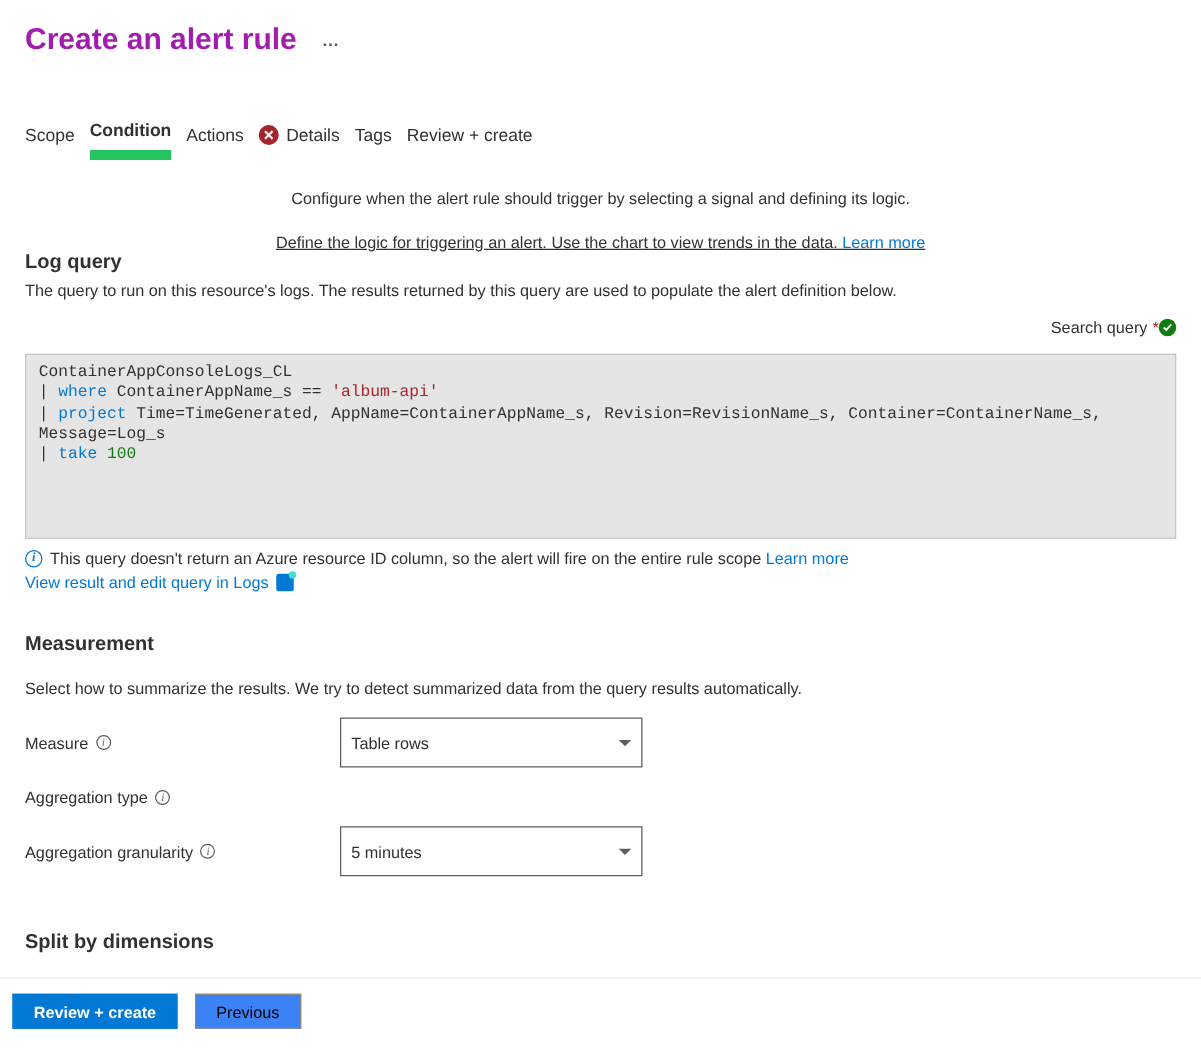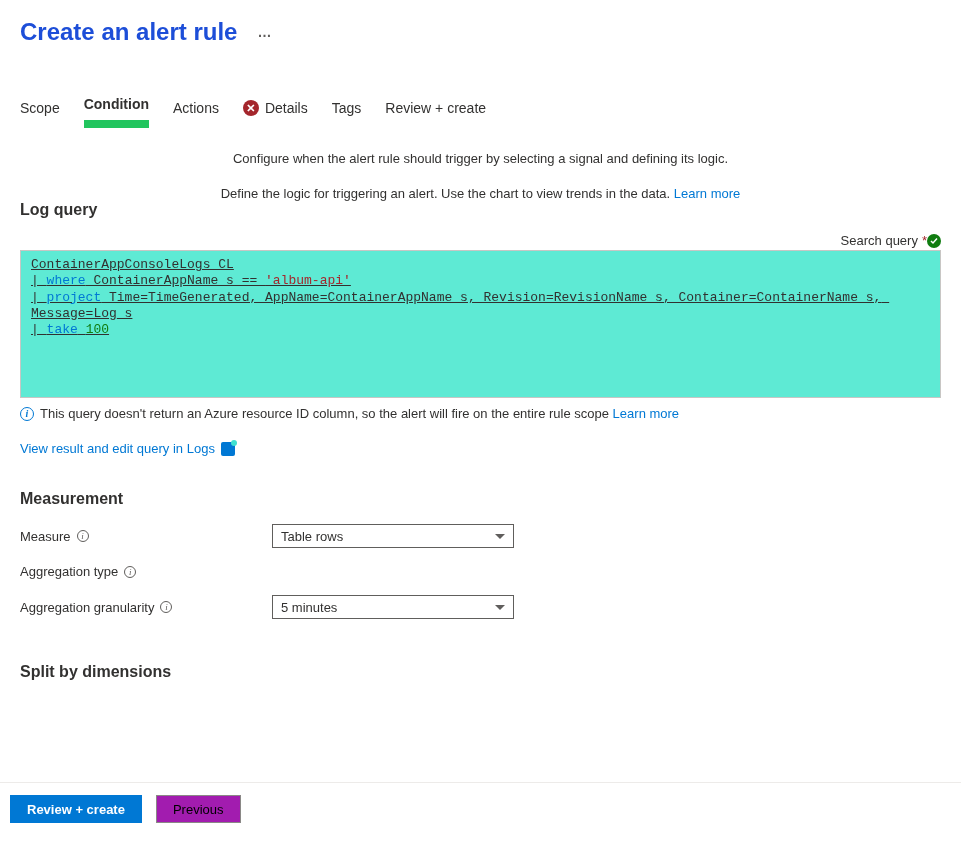"Create an alert rule" h1 { color: #1d4ed8 -> #a21caf }
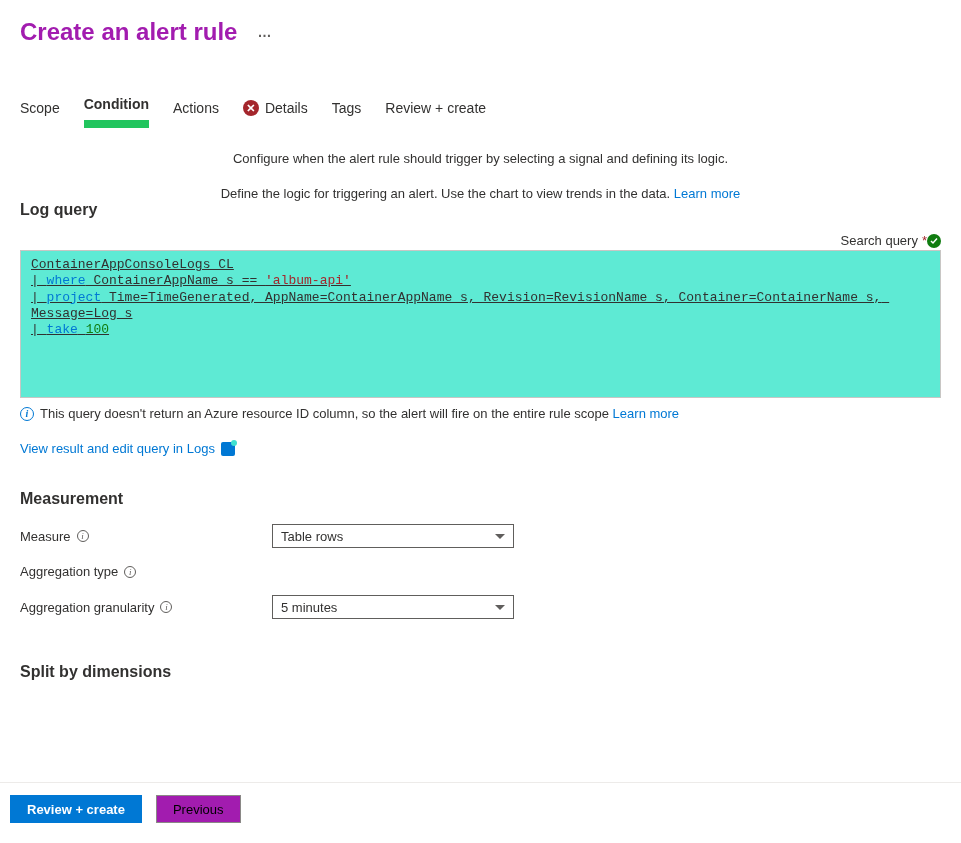"Scope" .tabs { gap: 24px -> 12px }
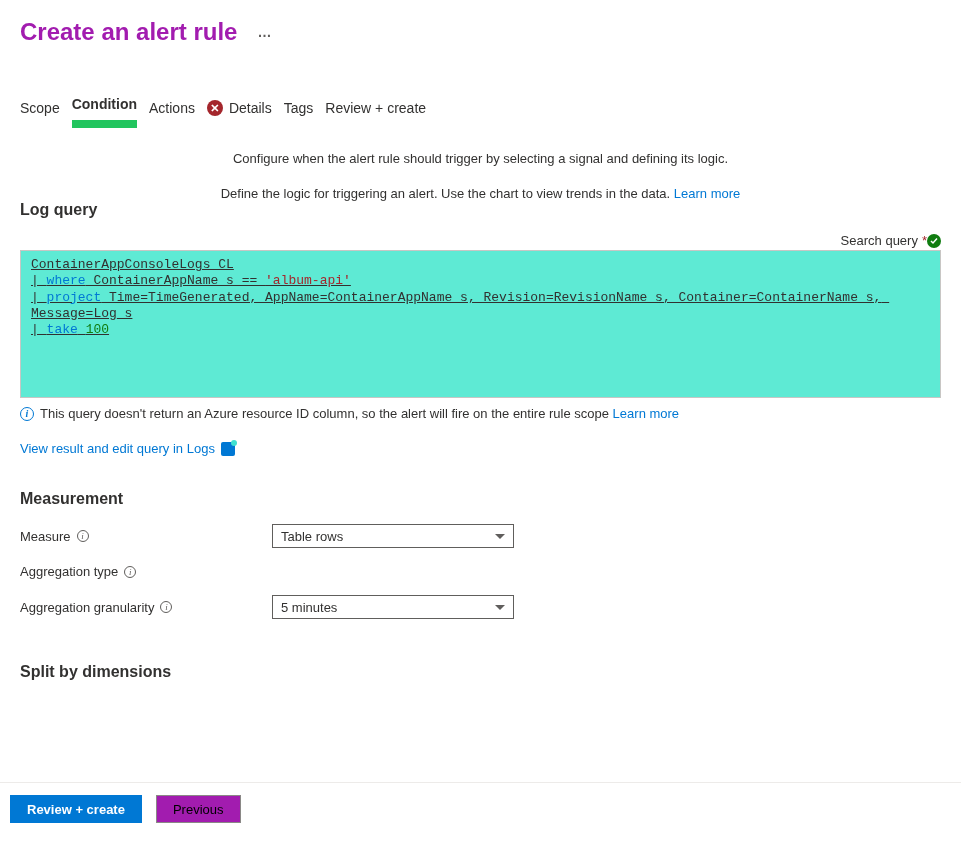"Define the logic for triggering" .section-desc + .section-desc { text-decoration: none -> underline }
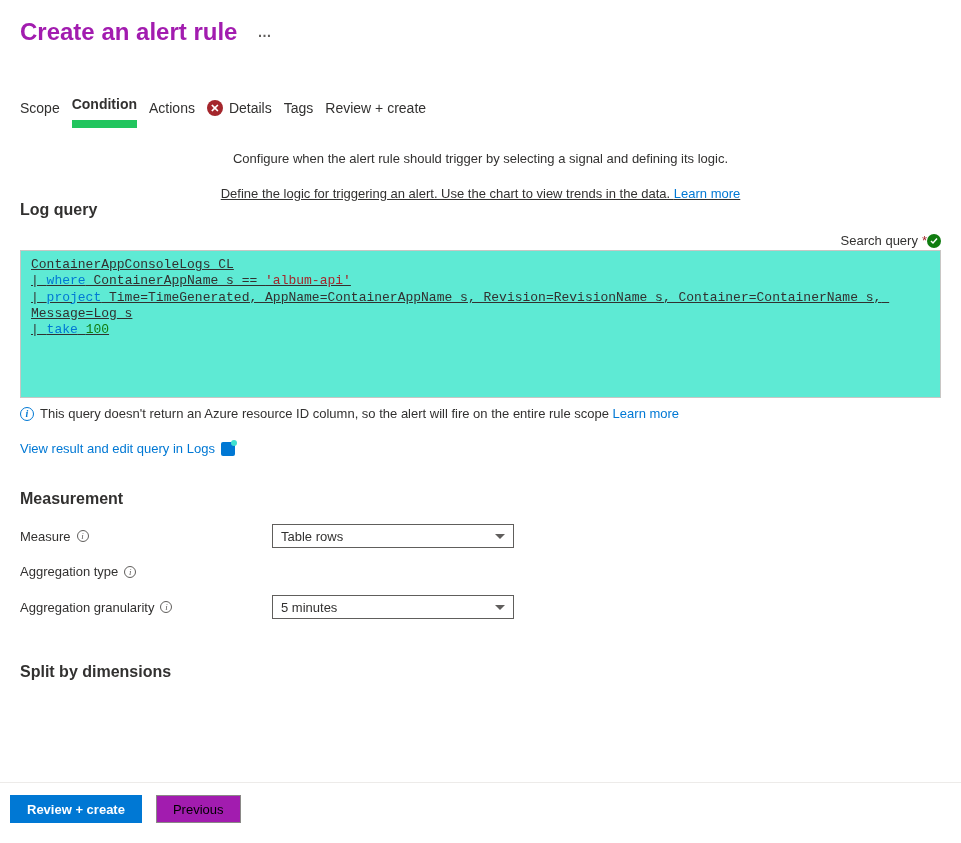"The query to run on" p.sub-desc { html: none -> <p>The query to run on this resource's logs. The results returned by this query are used to populate the alert definition below.</p> }
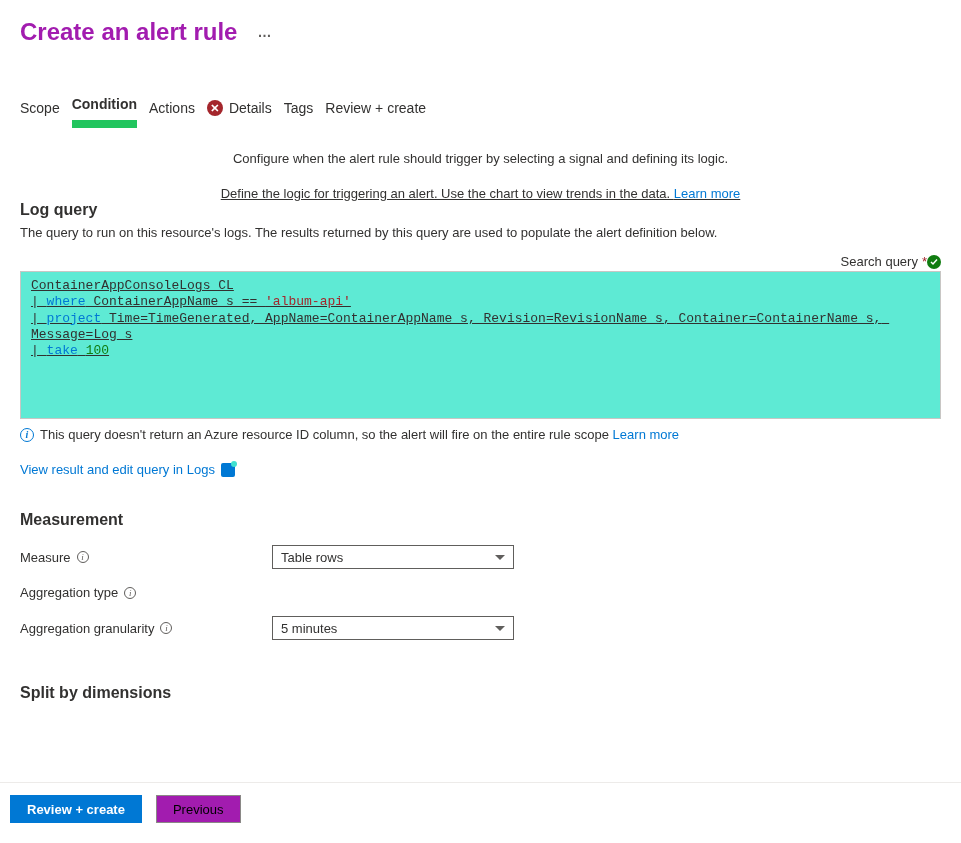"ContainerAppConsoleLogs_CL | where" .code-box { background: #5eead4 -> #e5e5e5; margin-top: 2px -> 14px; text-decoration: underline -> none }
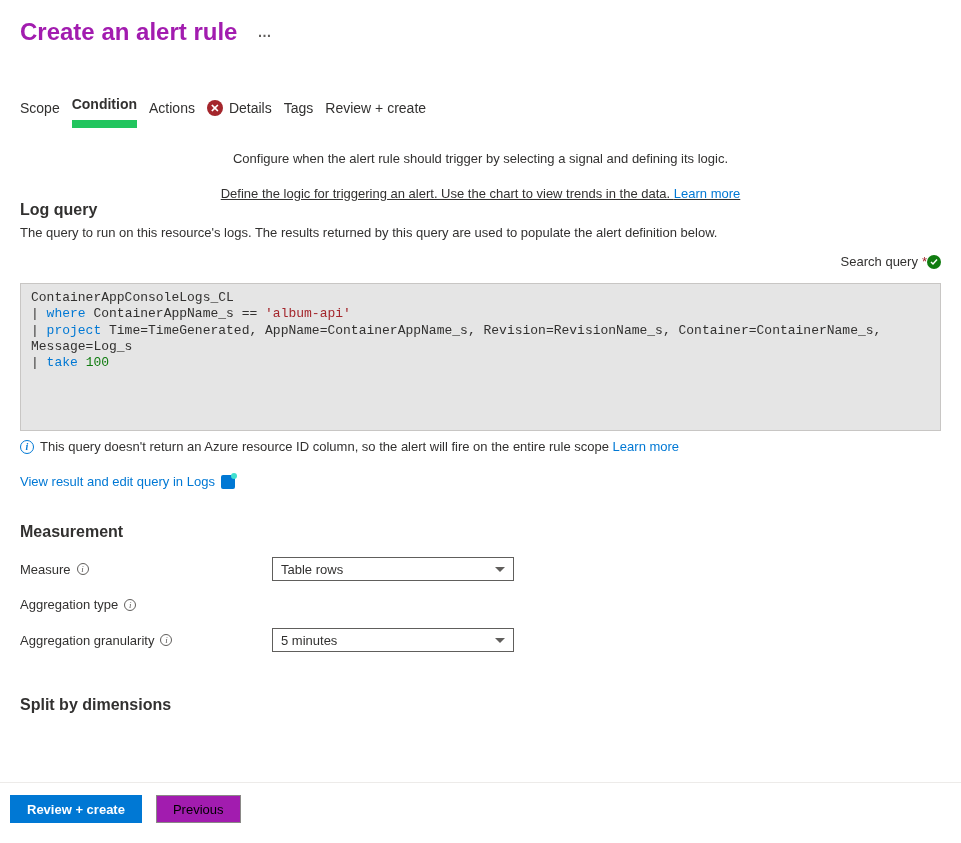"View result and edit query" .link-row { margin-top: 20px -> 4px }
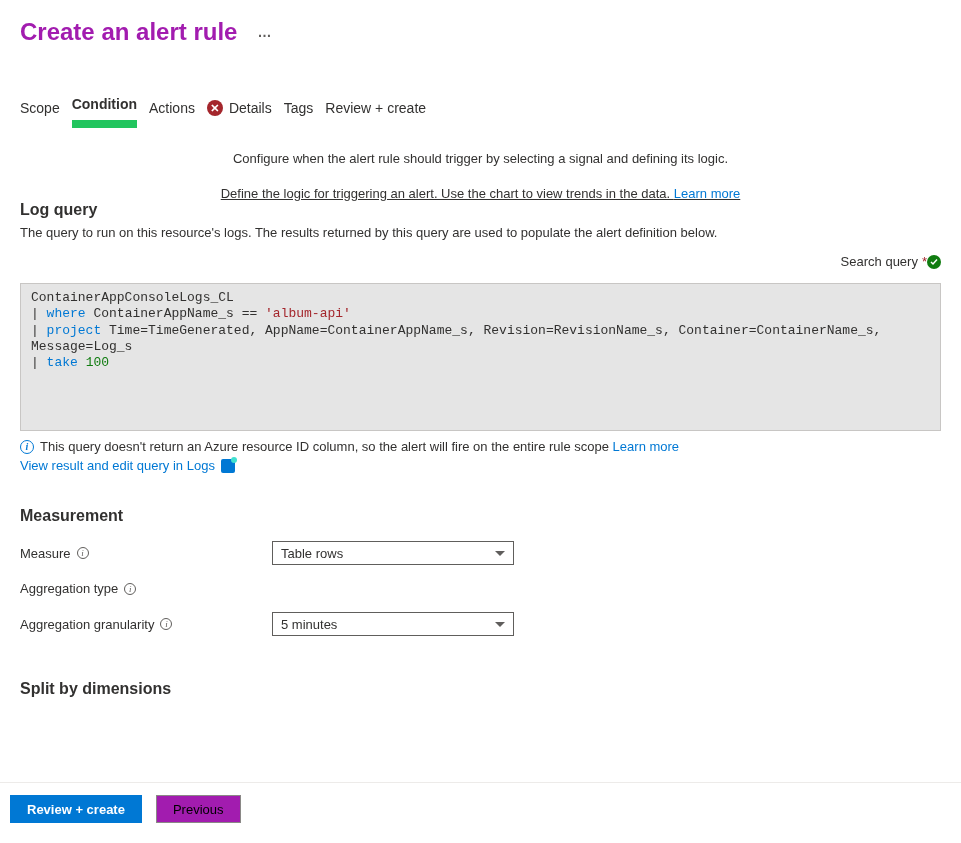"Select how to summarize the" p.sub-desc { html: none -> <p>Select how to summarize the results. We try to detect summarized data from the query results automatically.</p> }
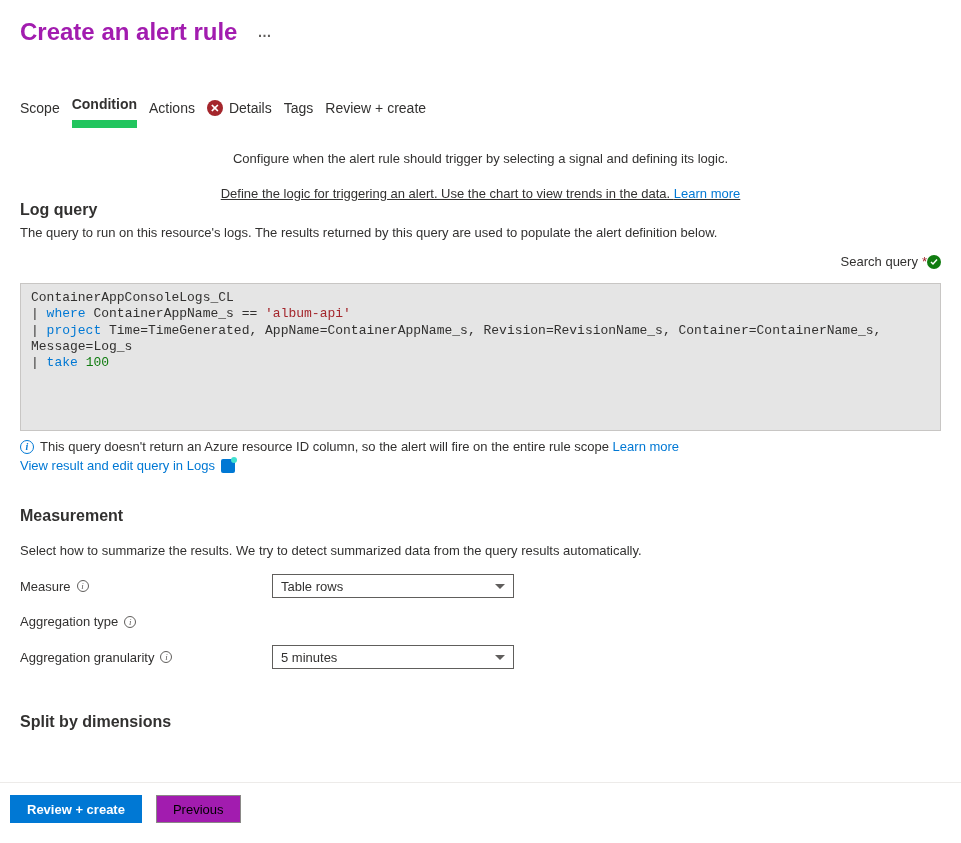"Table rows" .select { height: 24px -> 40px }
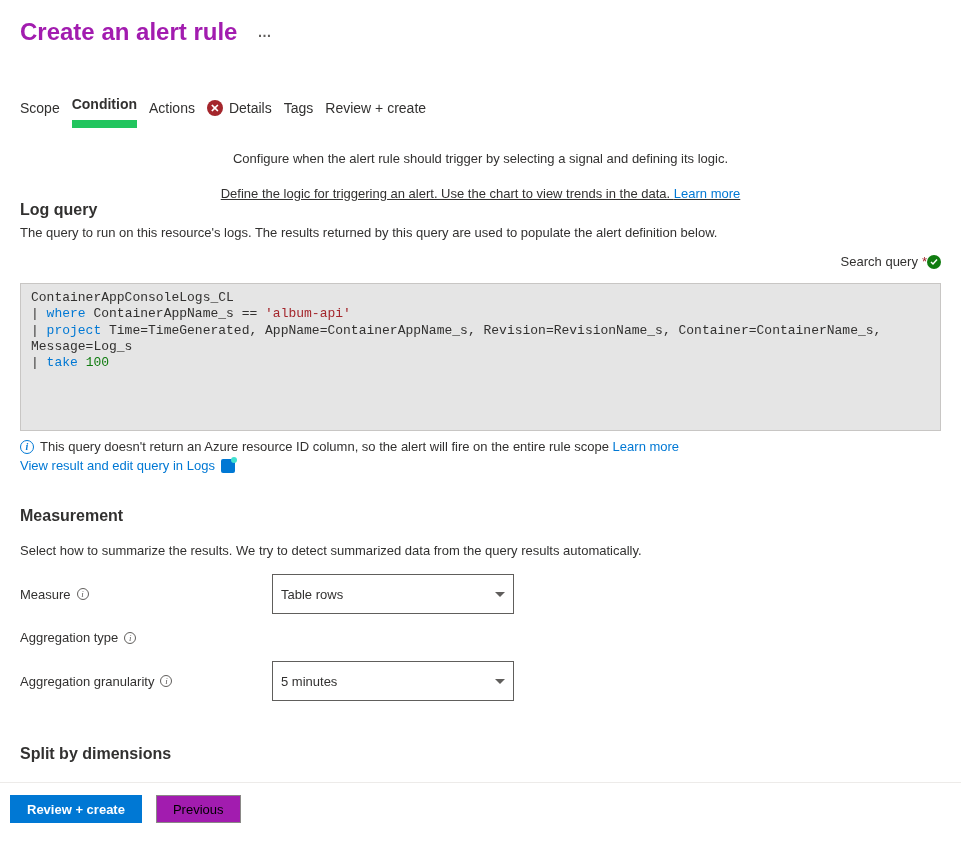"Previous" .btn { background: #a21caf -> #3b82f6 }
